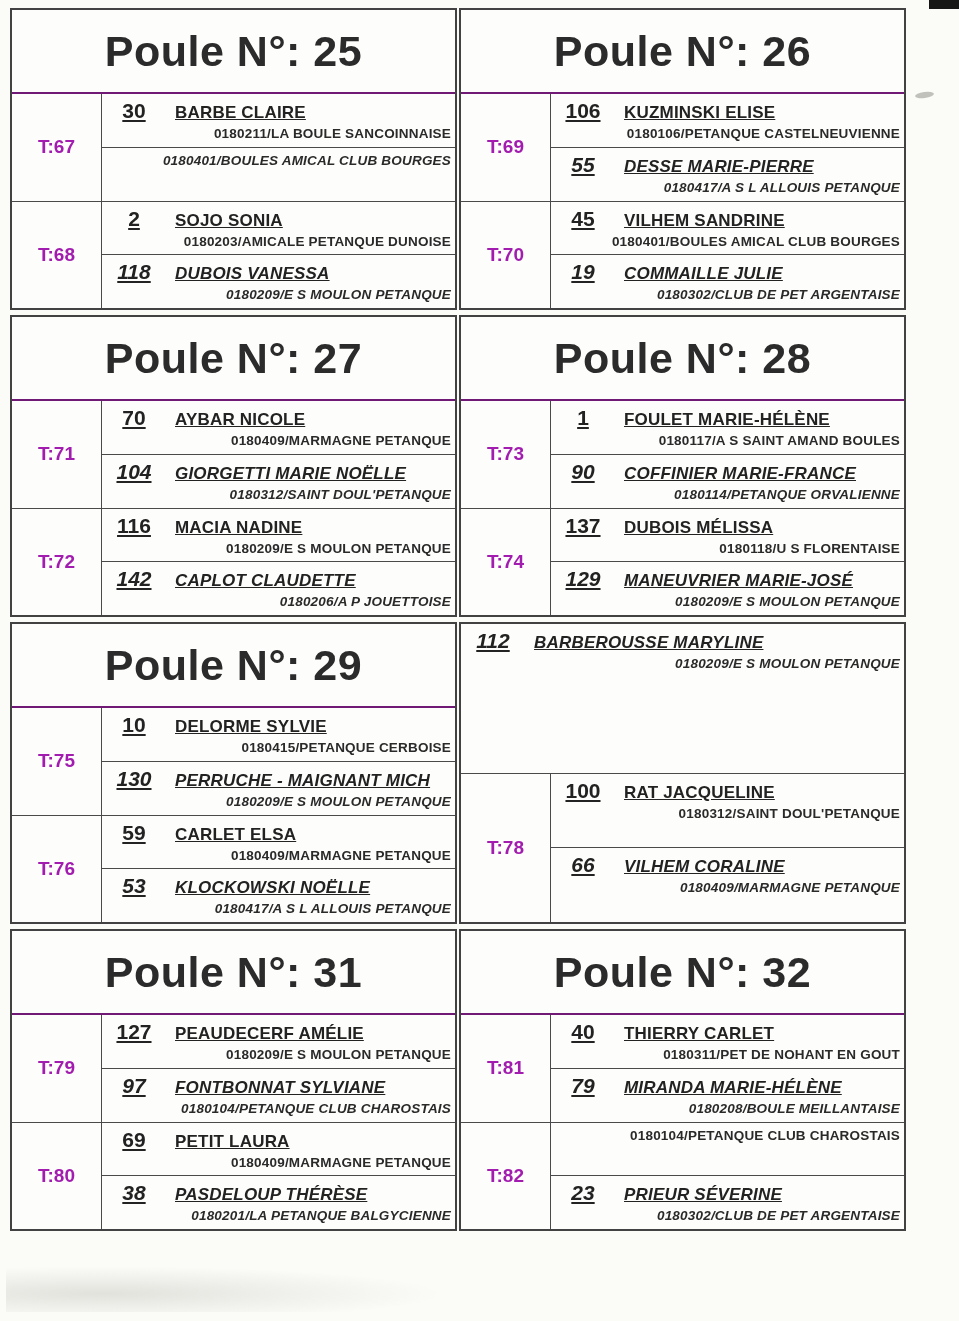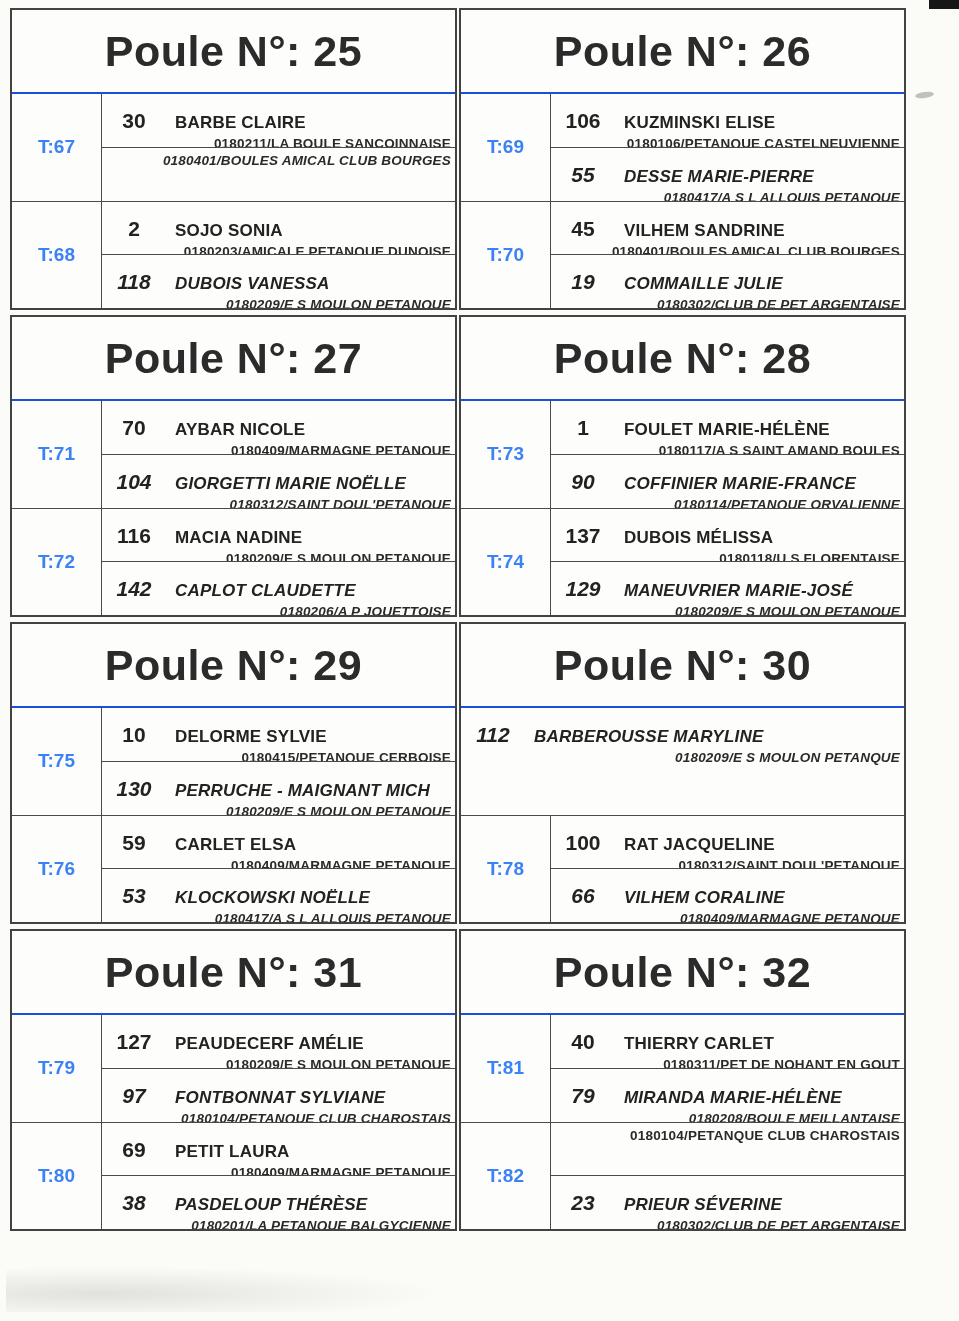"Poule N°: 25" .pool-header { border-bottom: 2px solid #1d4ed8 -> 2px solid #701a75 }
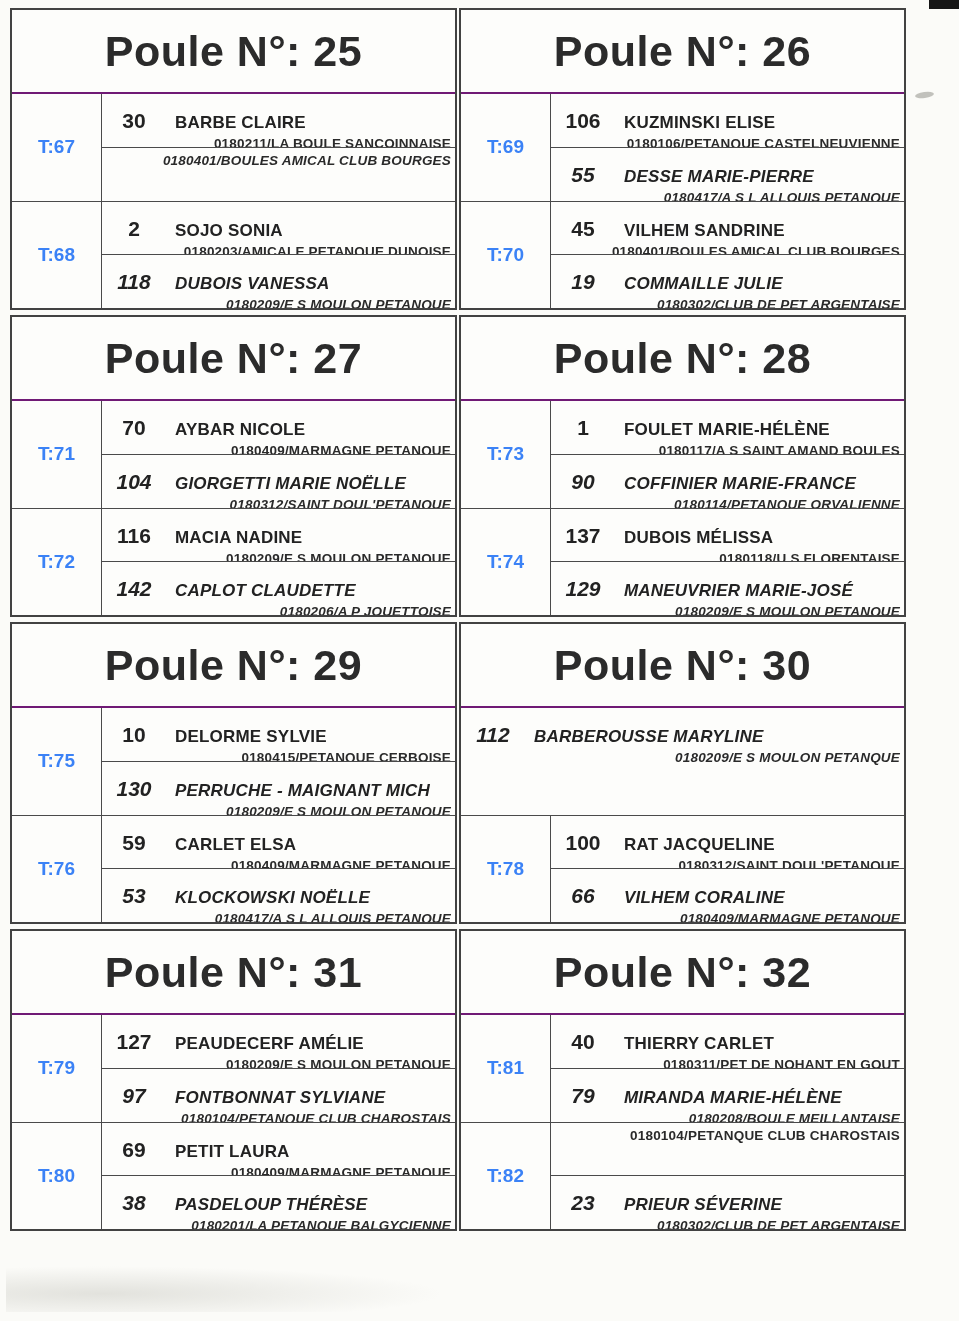"30" .name-row { margin-top: 13px -> 3px; text-decoration: none -> underline }
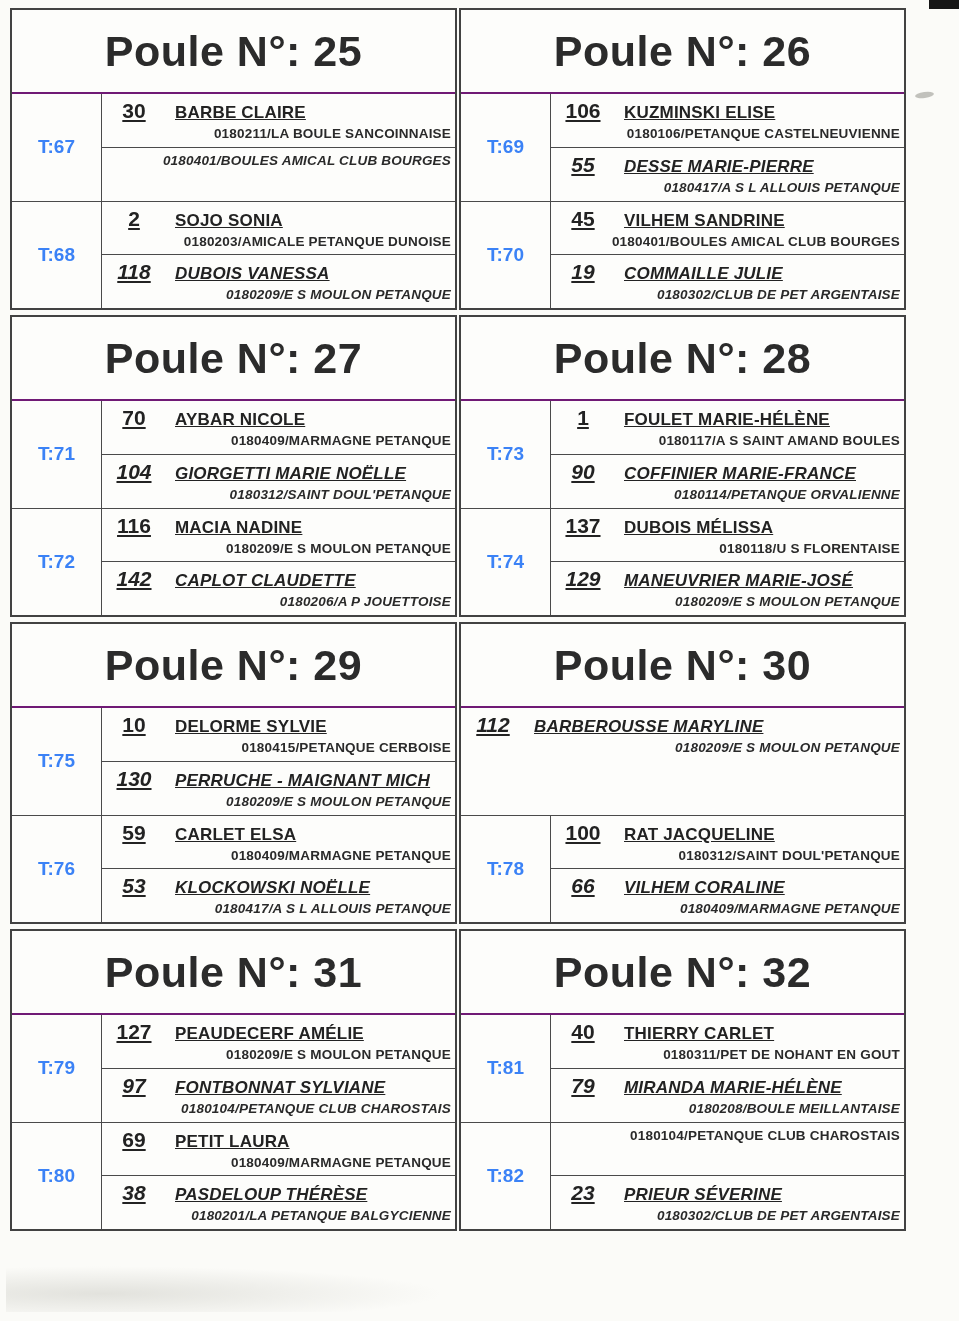"T:67" .t-label { color: #3b82f6 -> #a21caf }
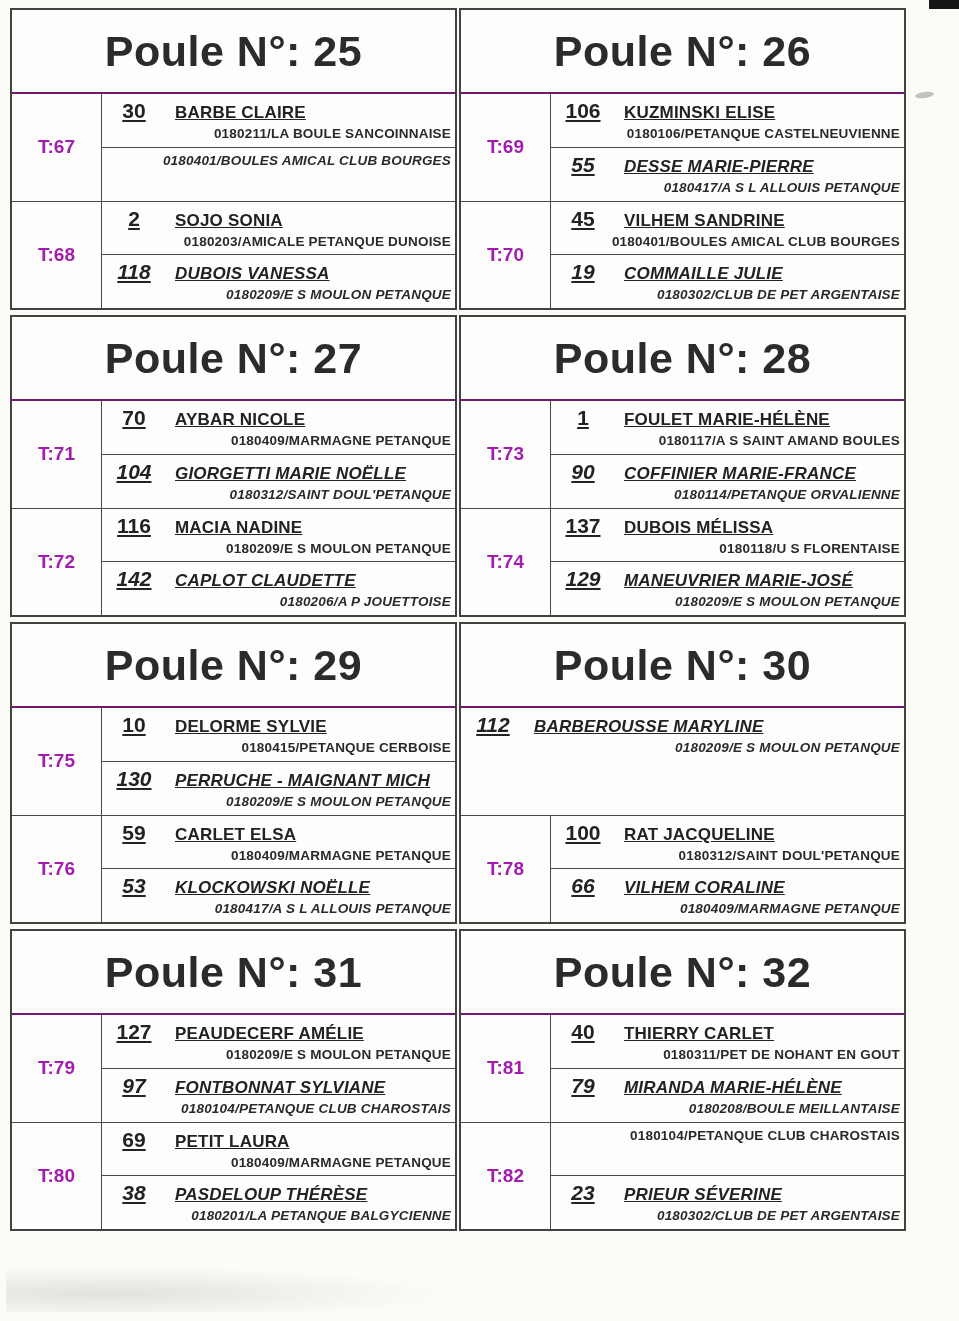"Poule N°: 30" header.pool-header { html: <header>Poule N°: 30</header> -> none }
